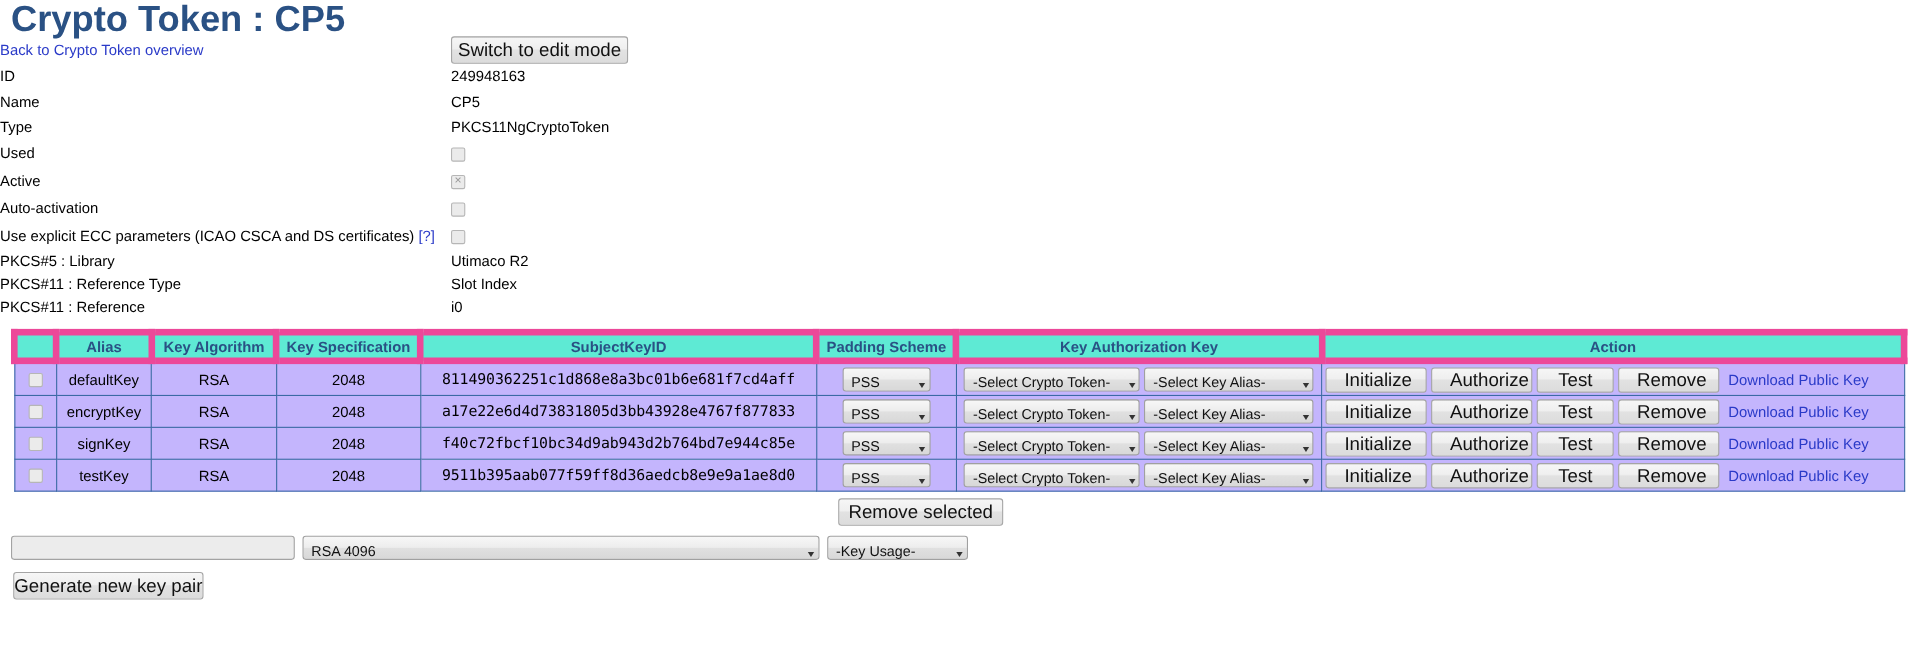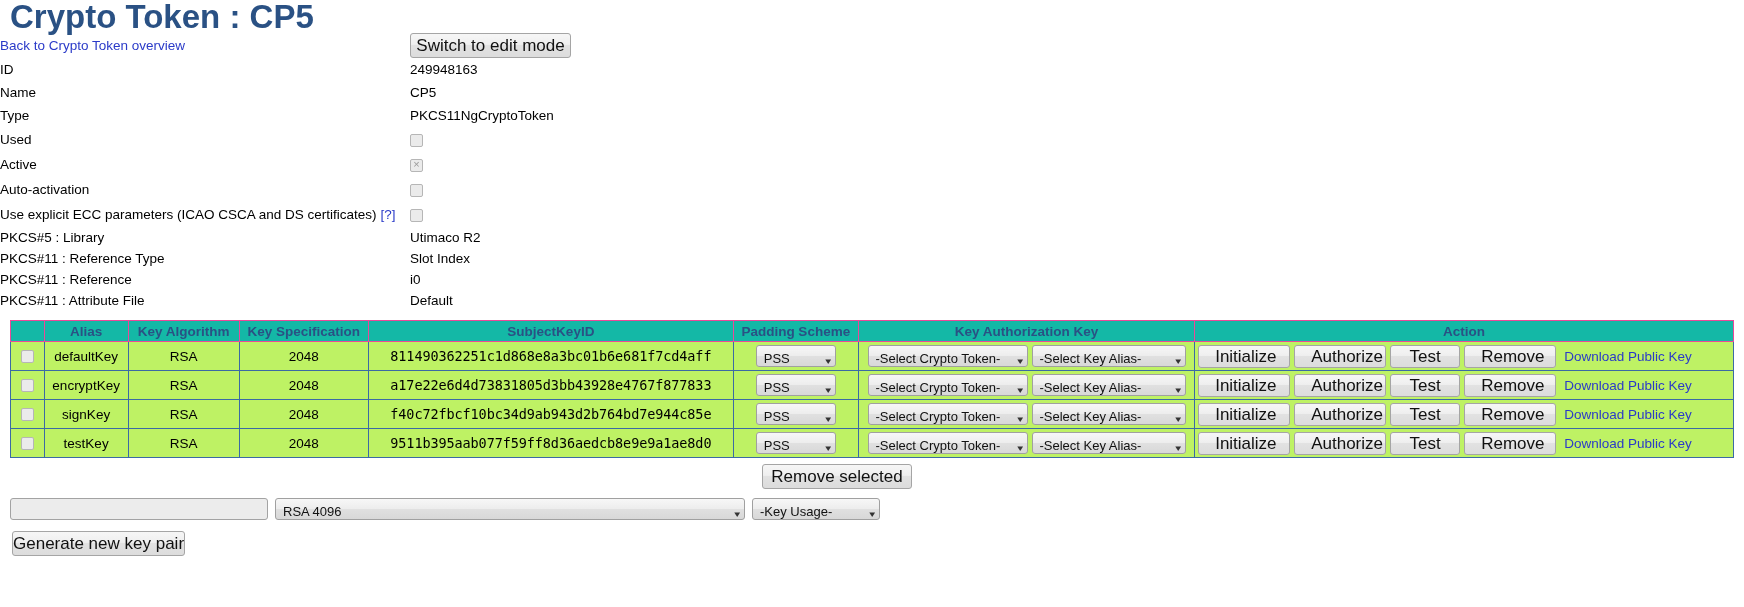"PKCS#11 : Attribute File" tr.r-pk { html: <tr> <td>PKCS#11 : Attribute File</td> <td>Default</td> </tr> -> none }
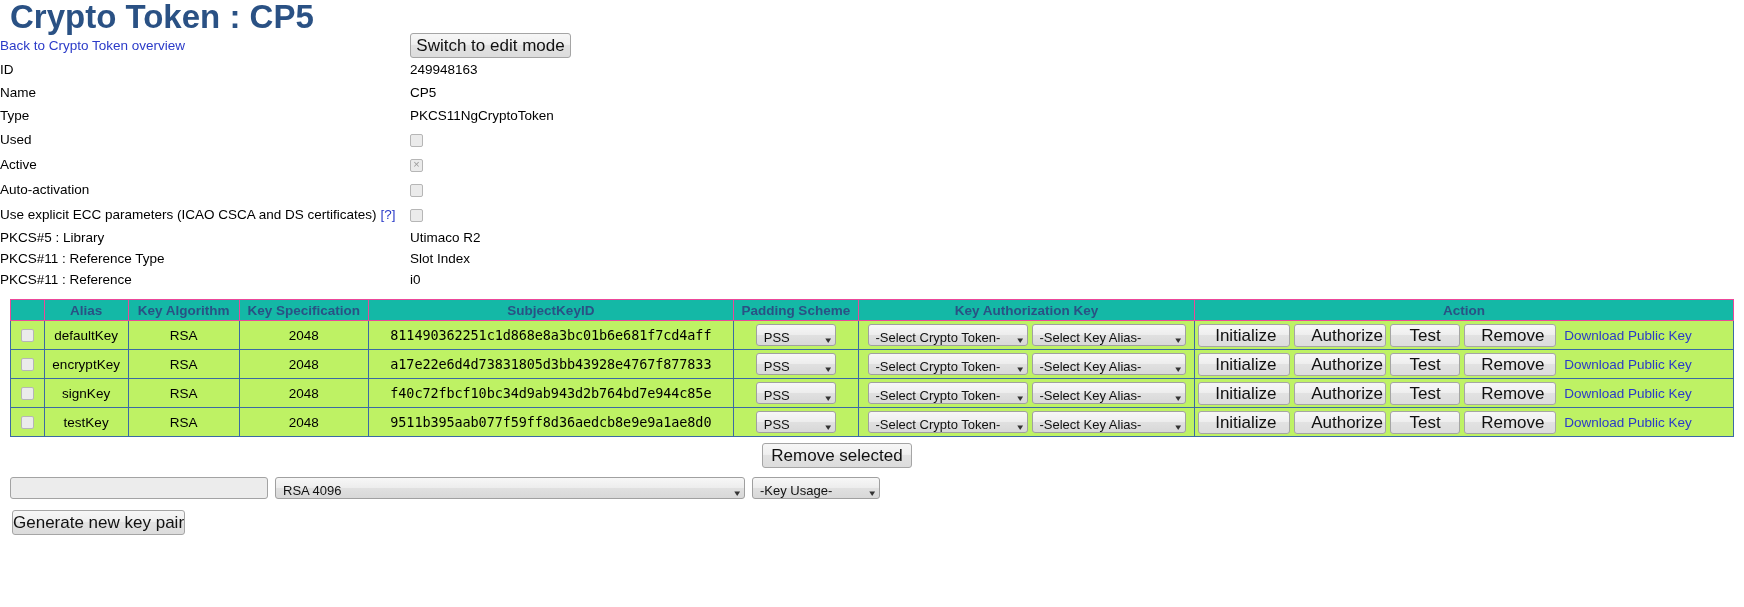"Alias" table.keys th { background: #14b8a6 -> #5eead4; border: 1px solid #ec4899 -> 6px solid #ec4899 }
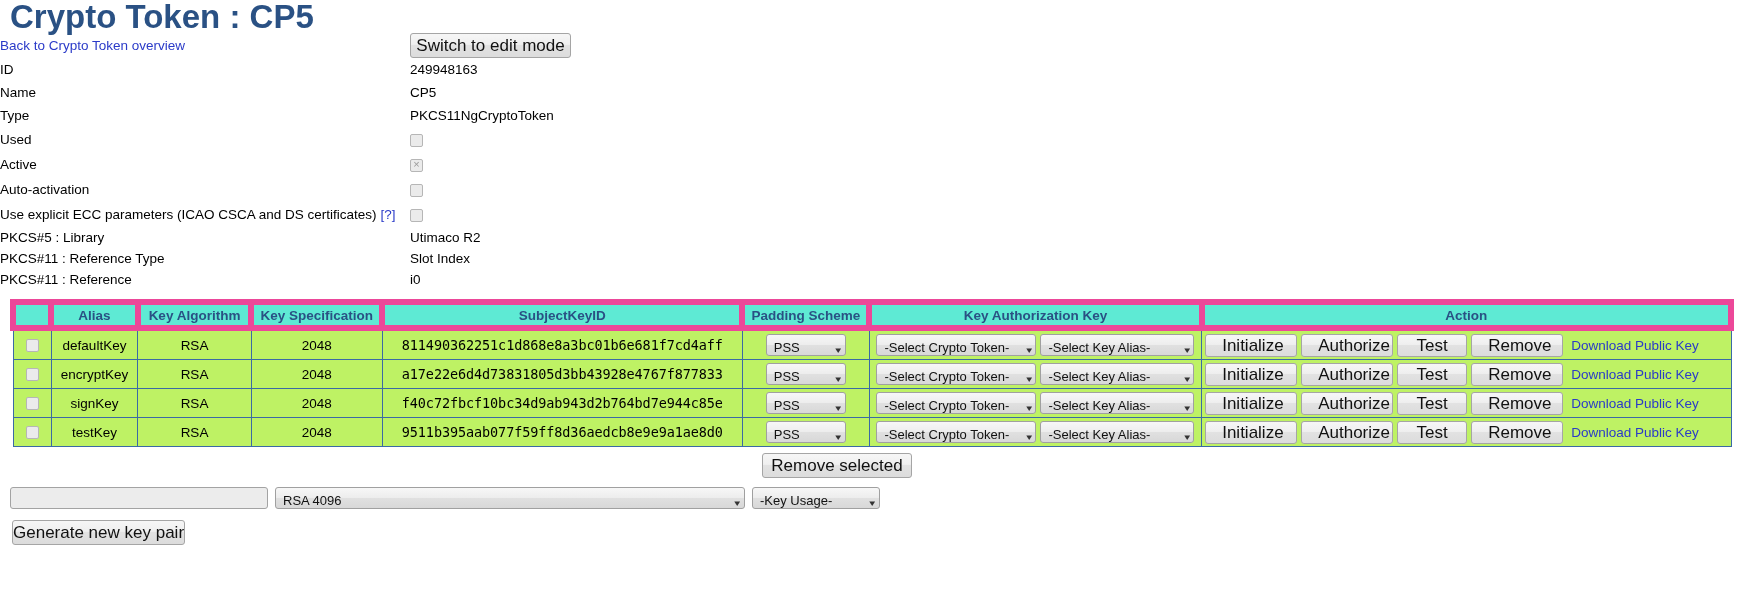"defaultKey" table.keys td { background: #bef264 -> #c4b5fd }
